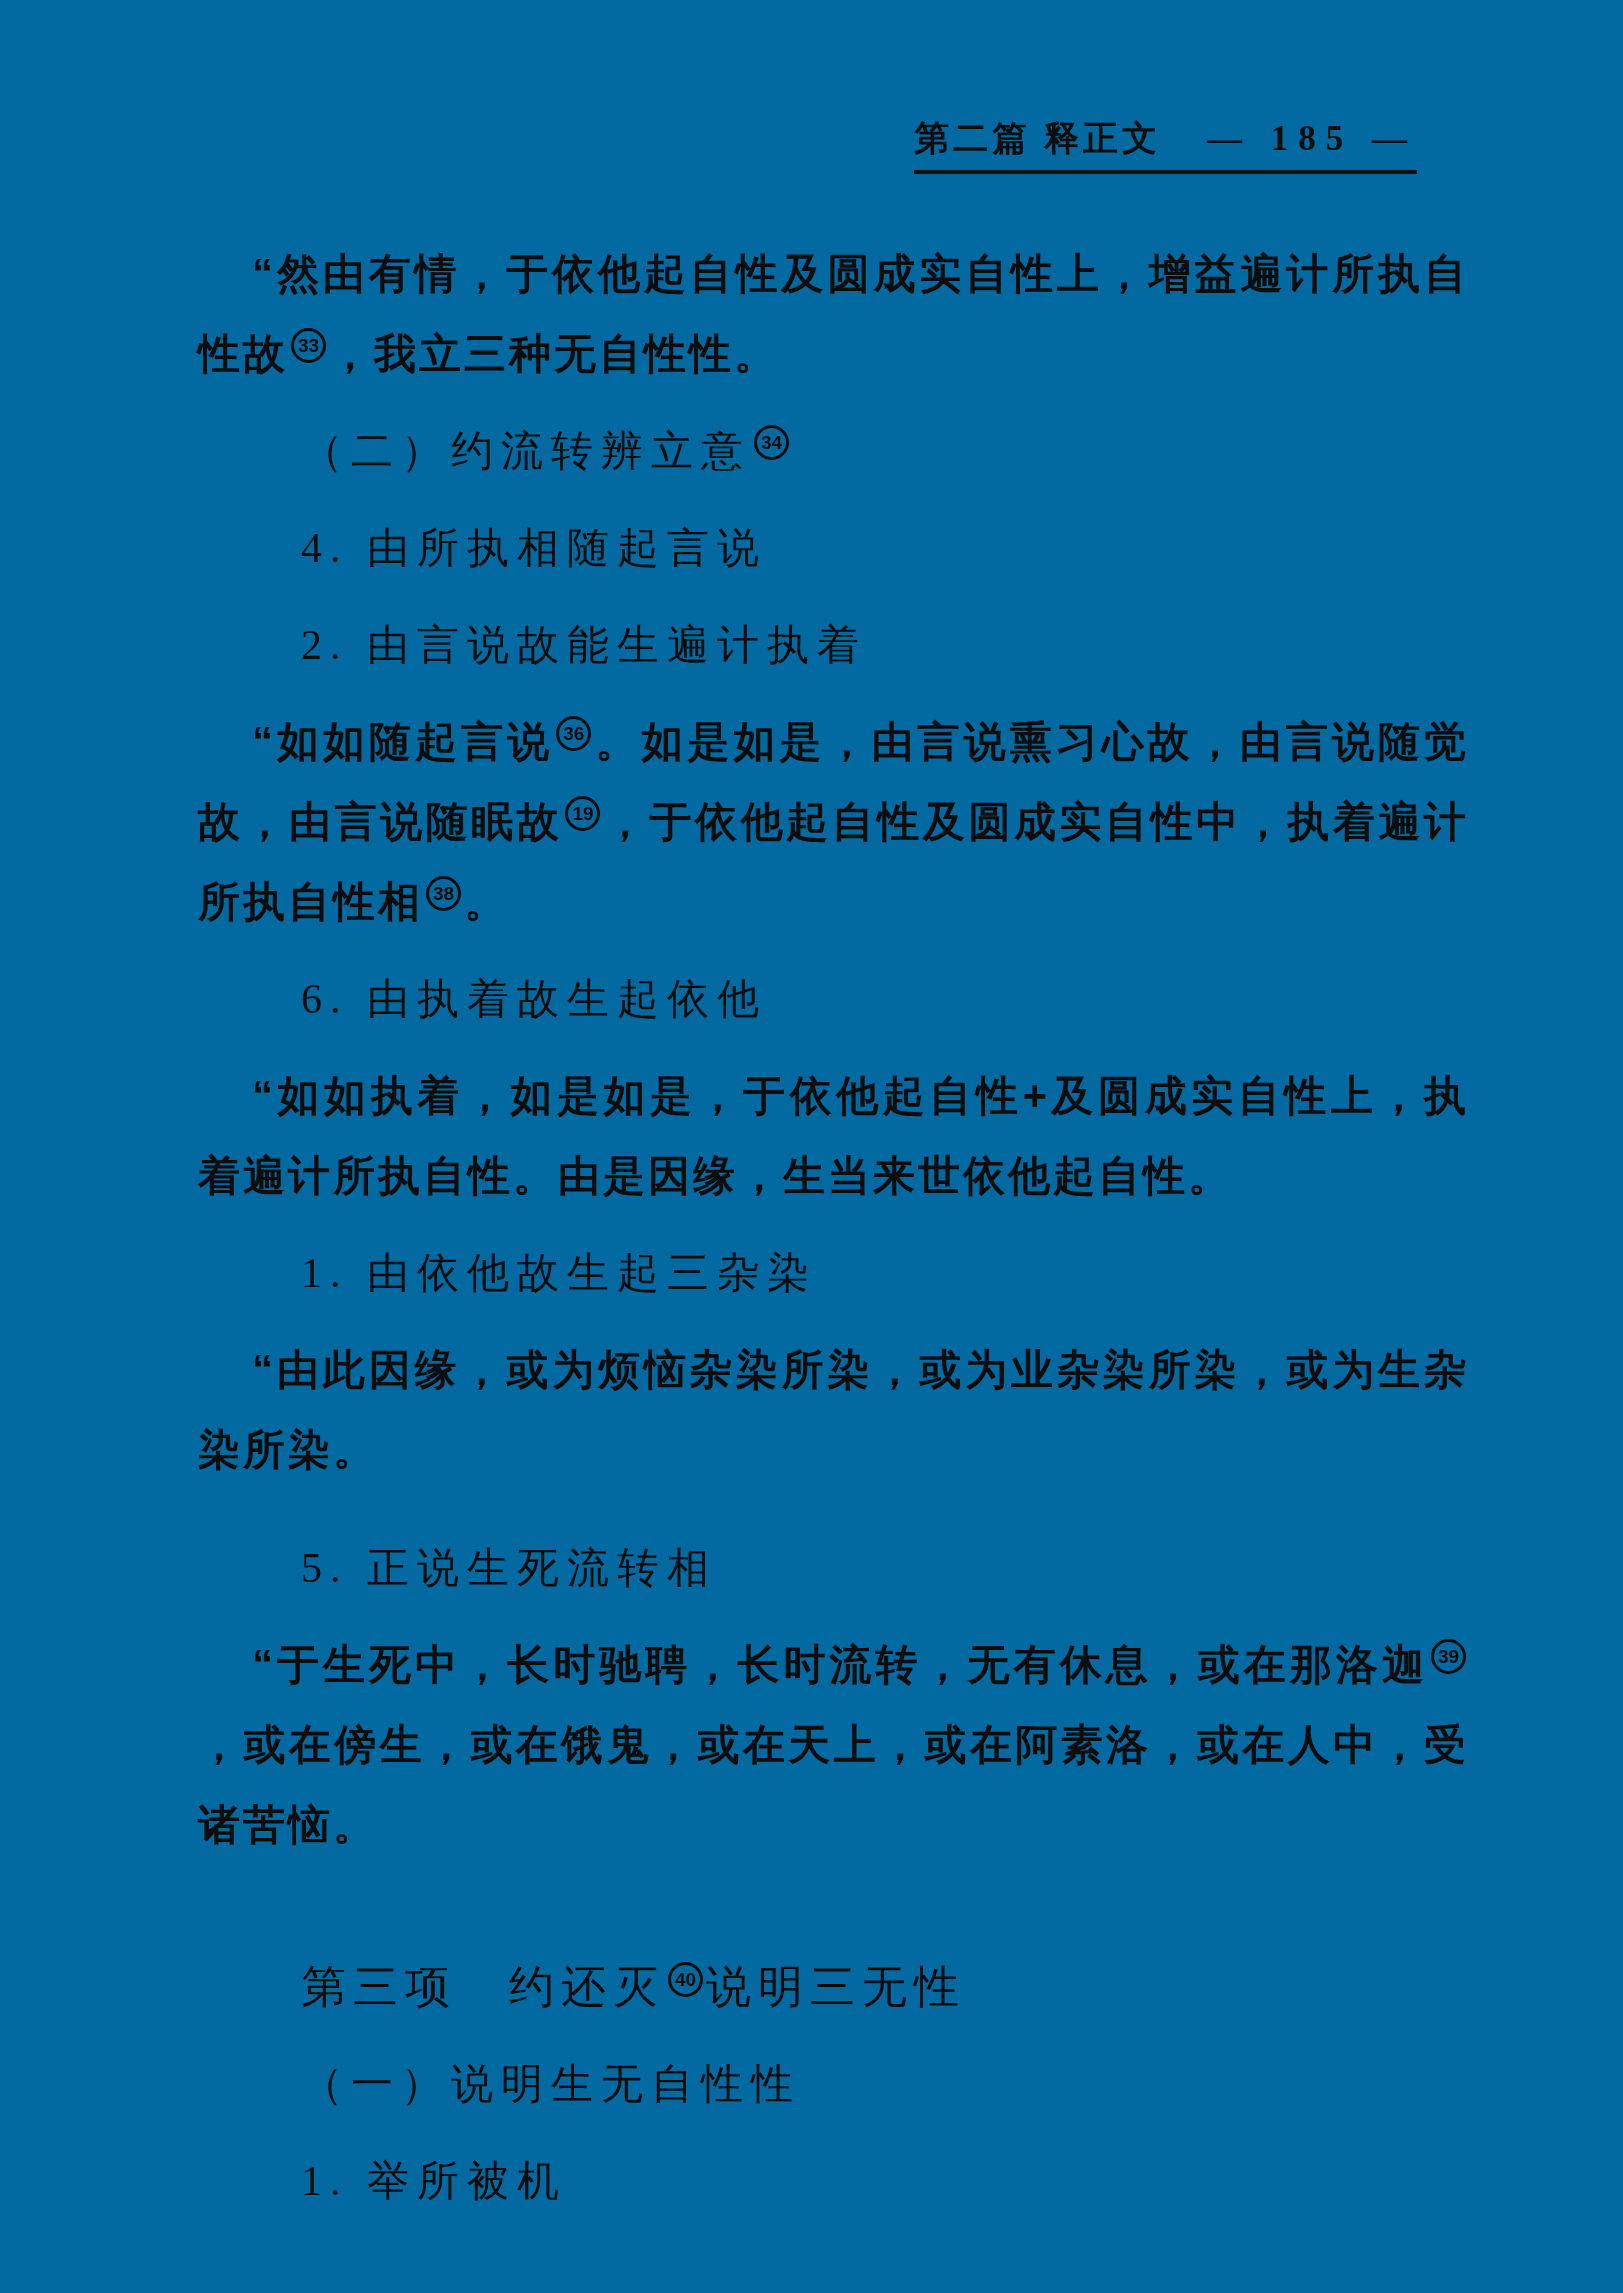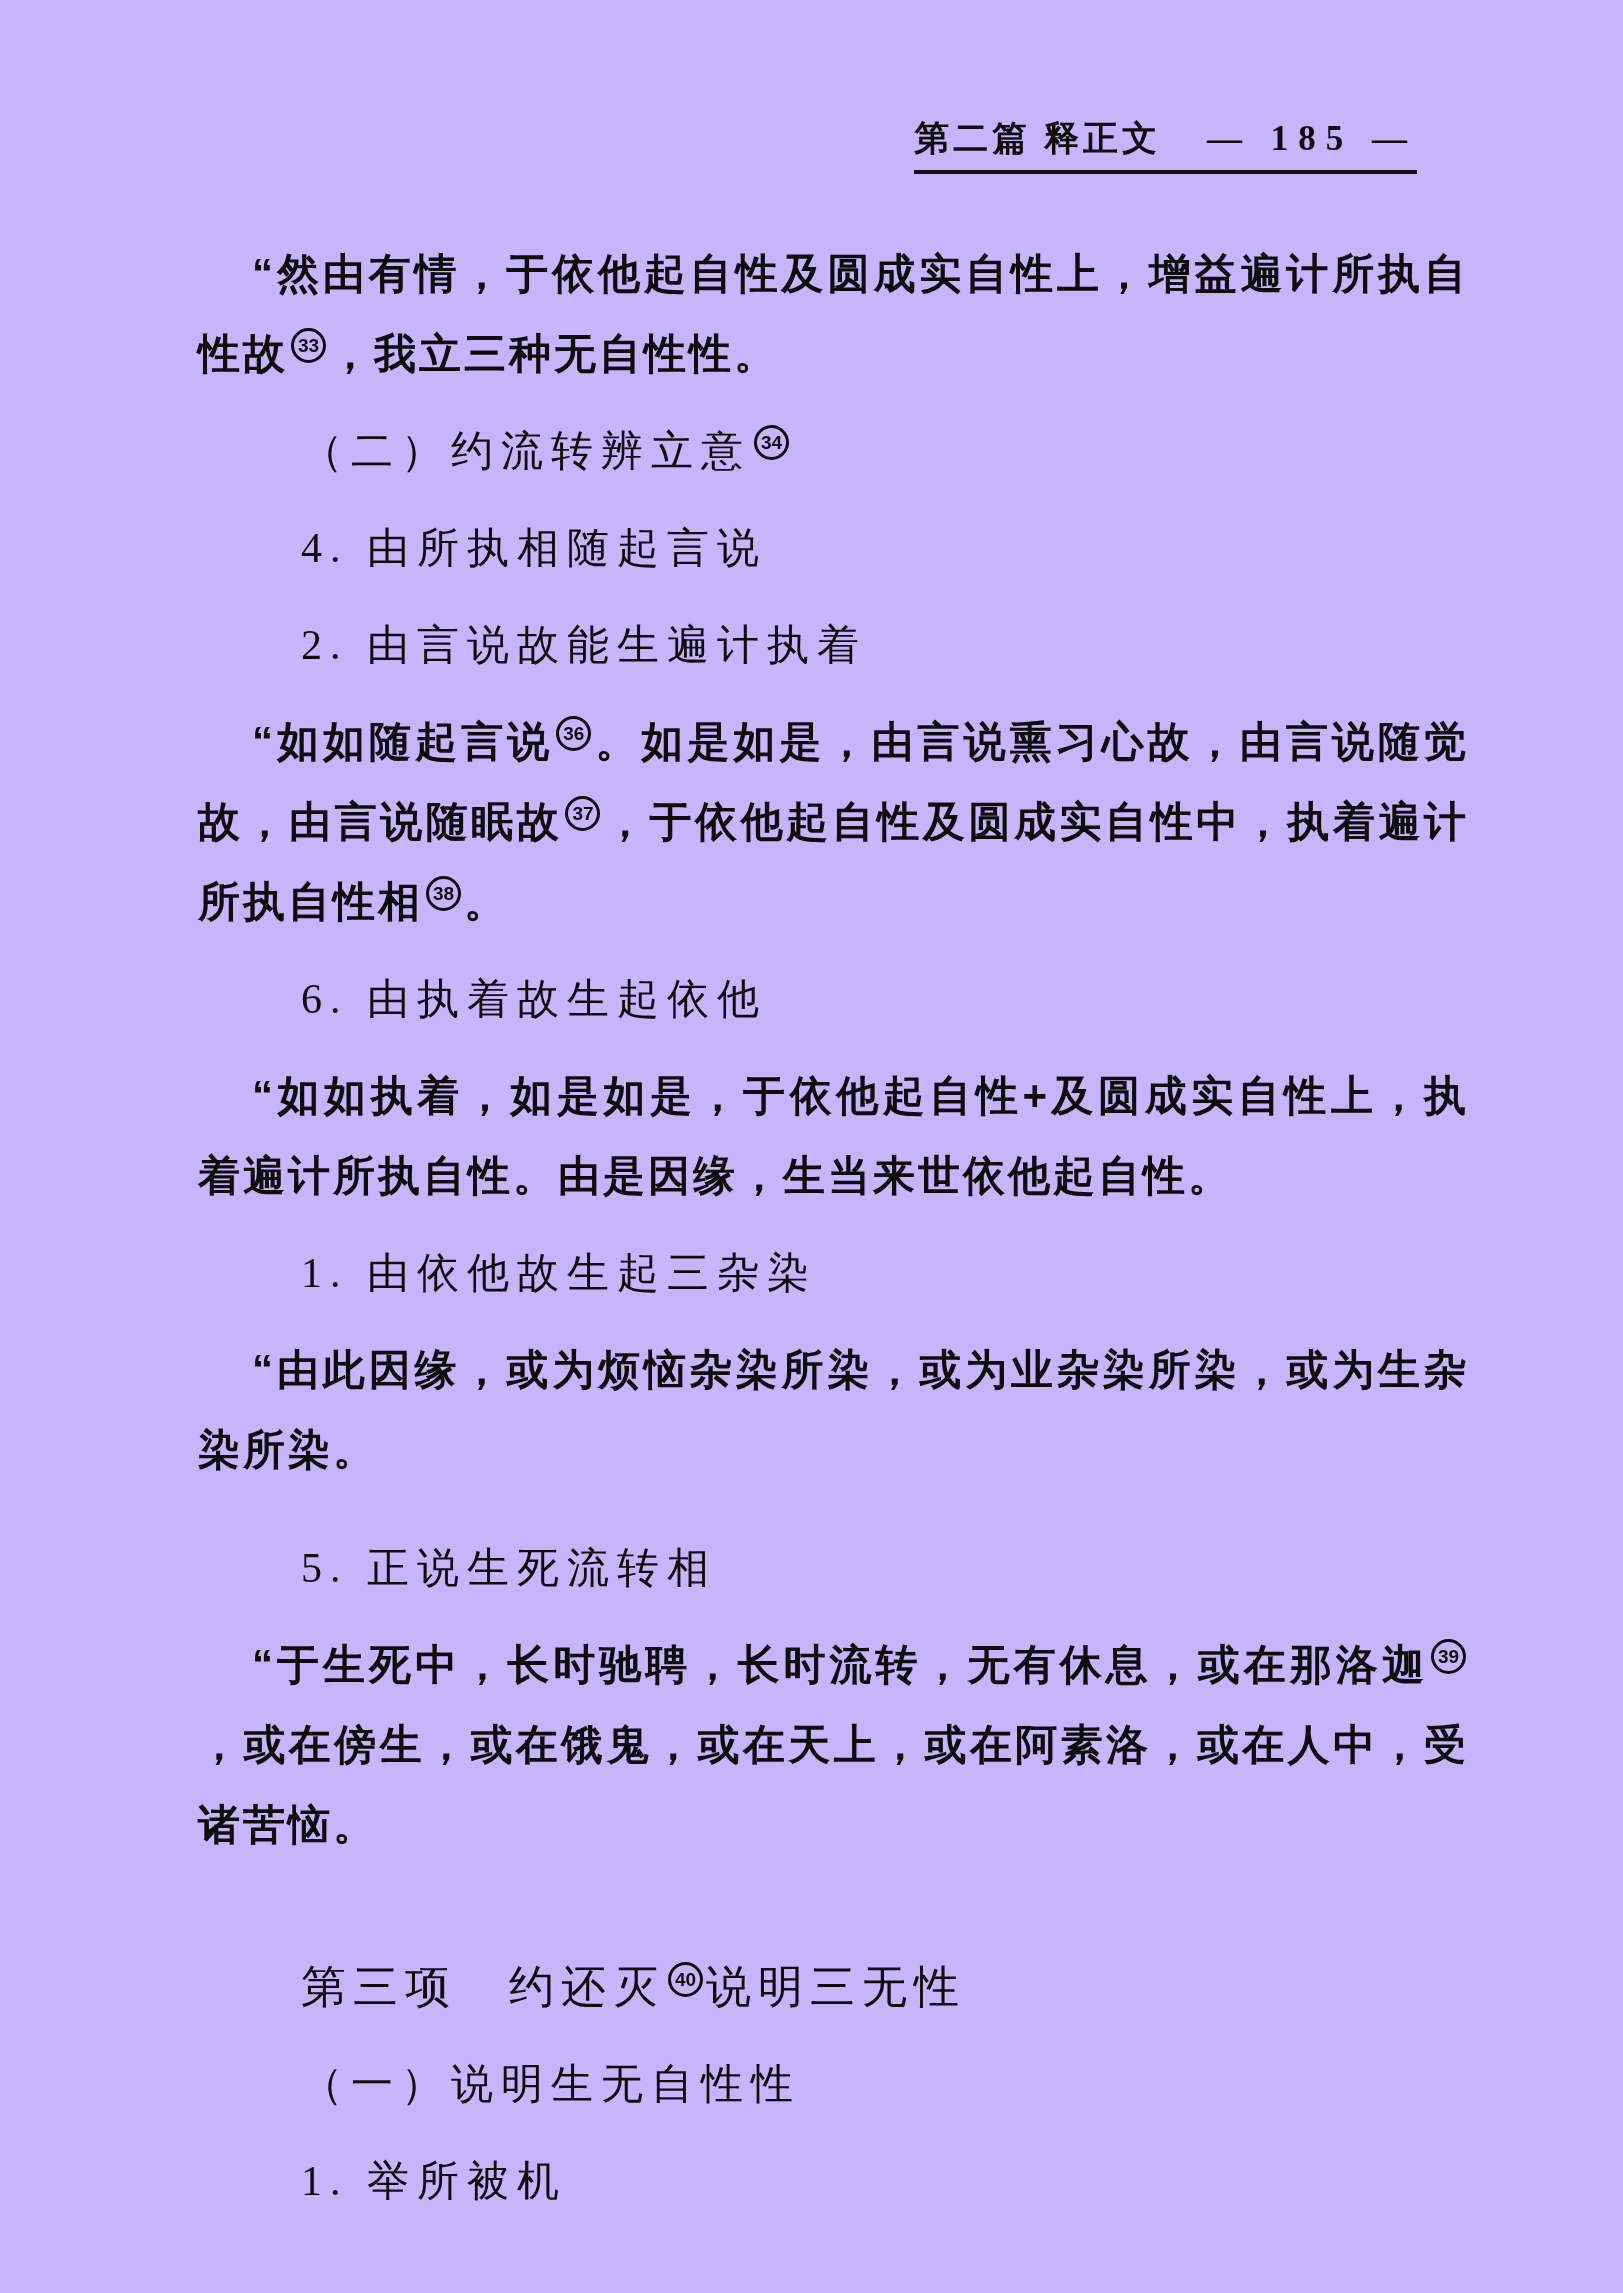"第二篇 释正文 — 185 —" .page { background: #c4b5fd -> #0369a1 }
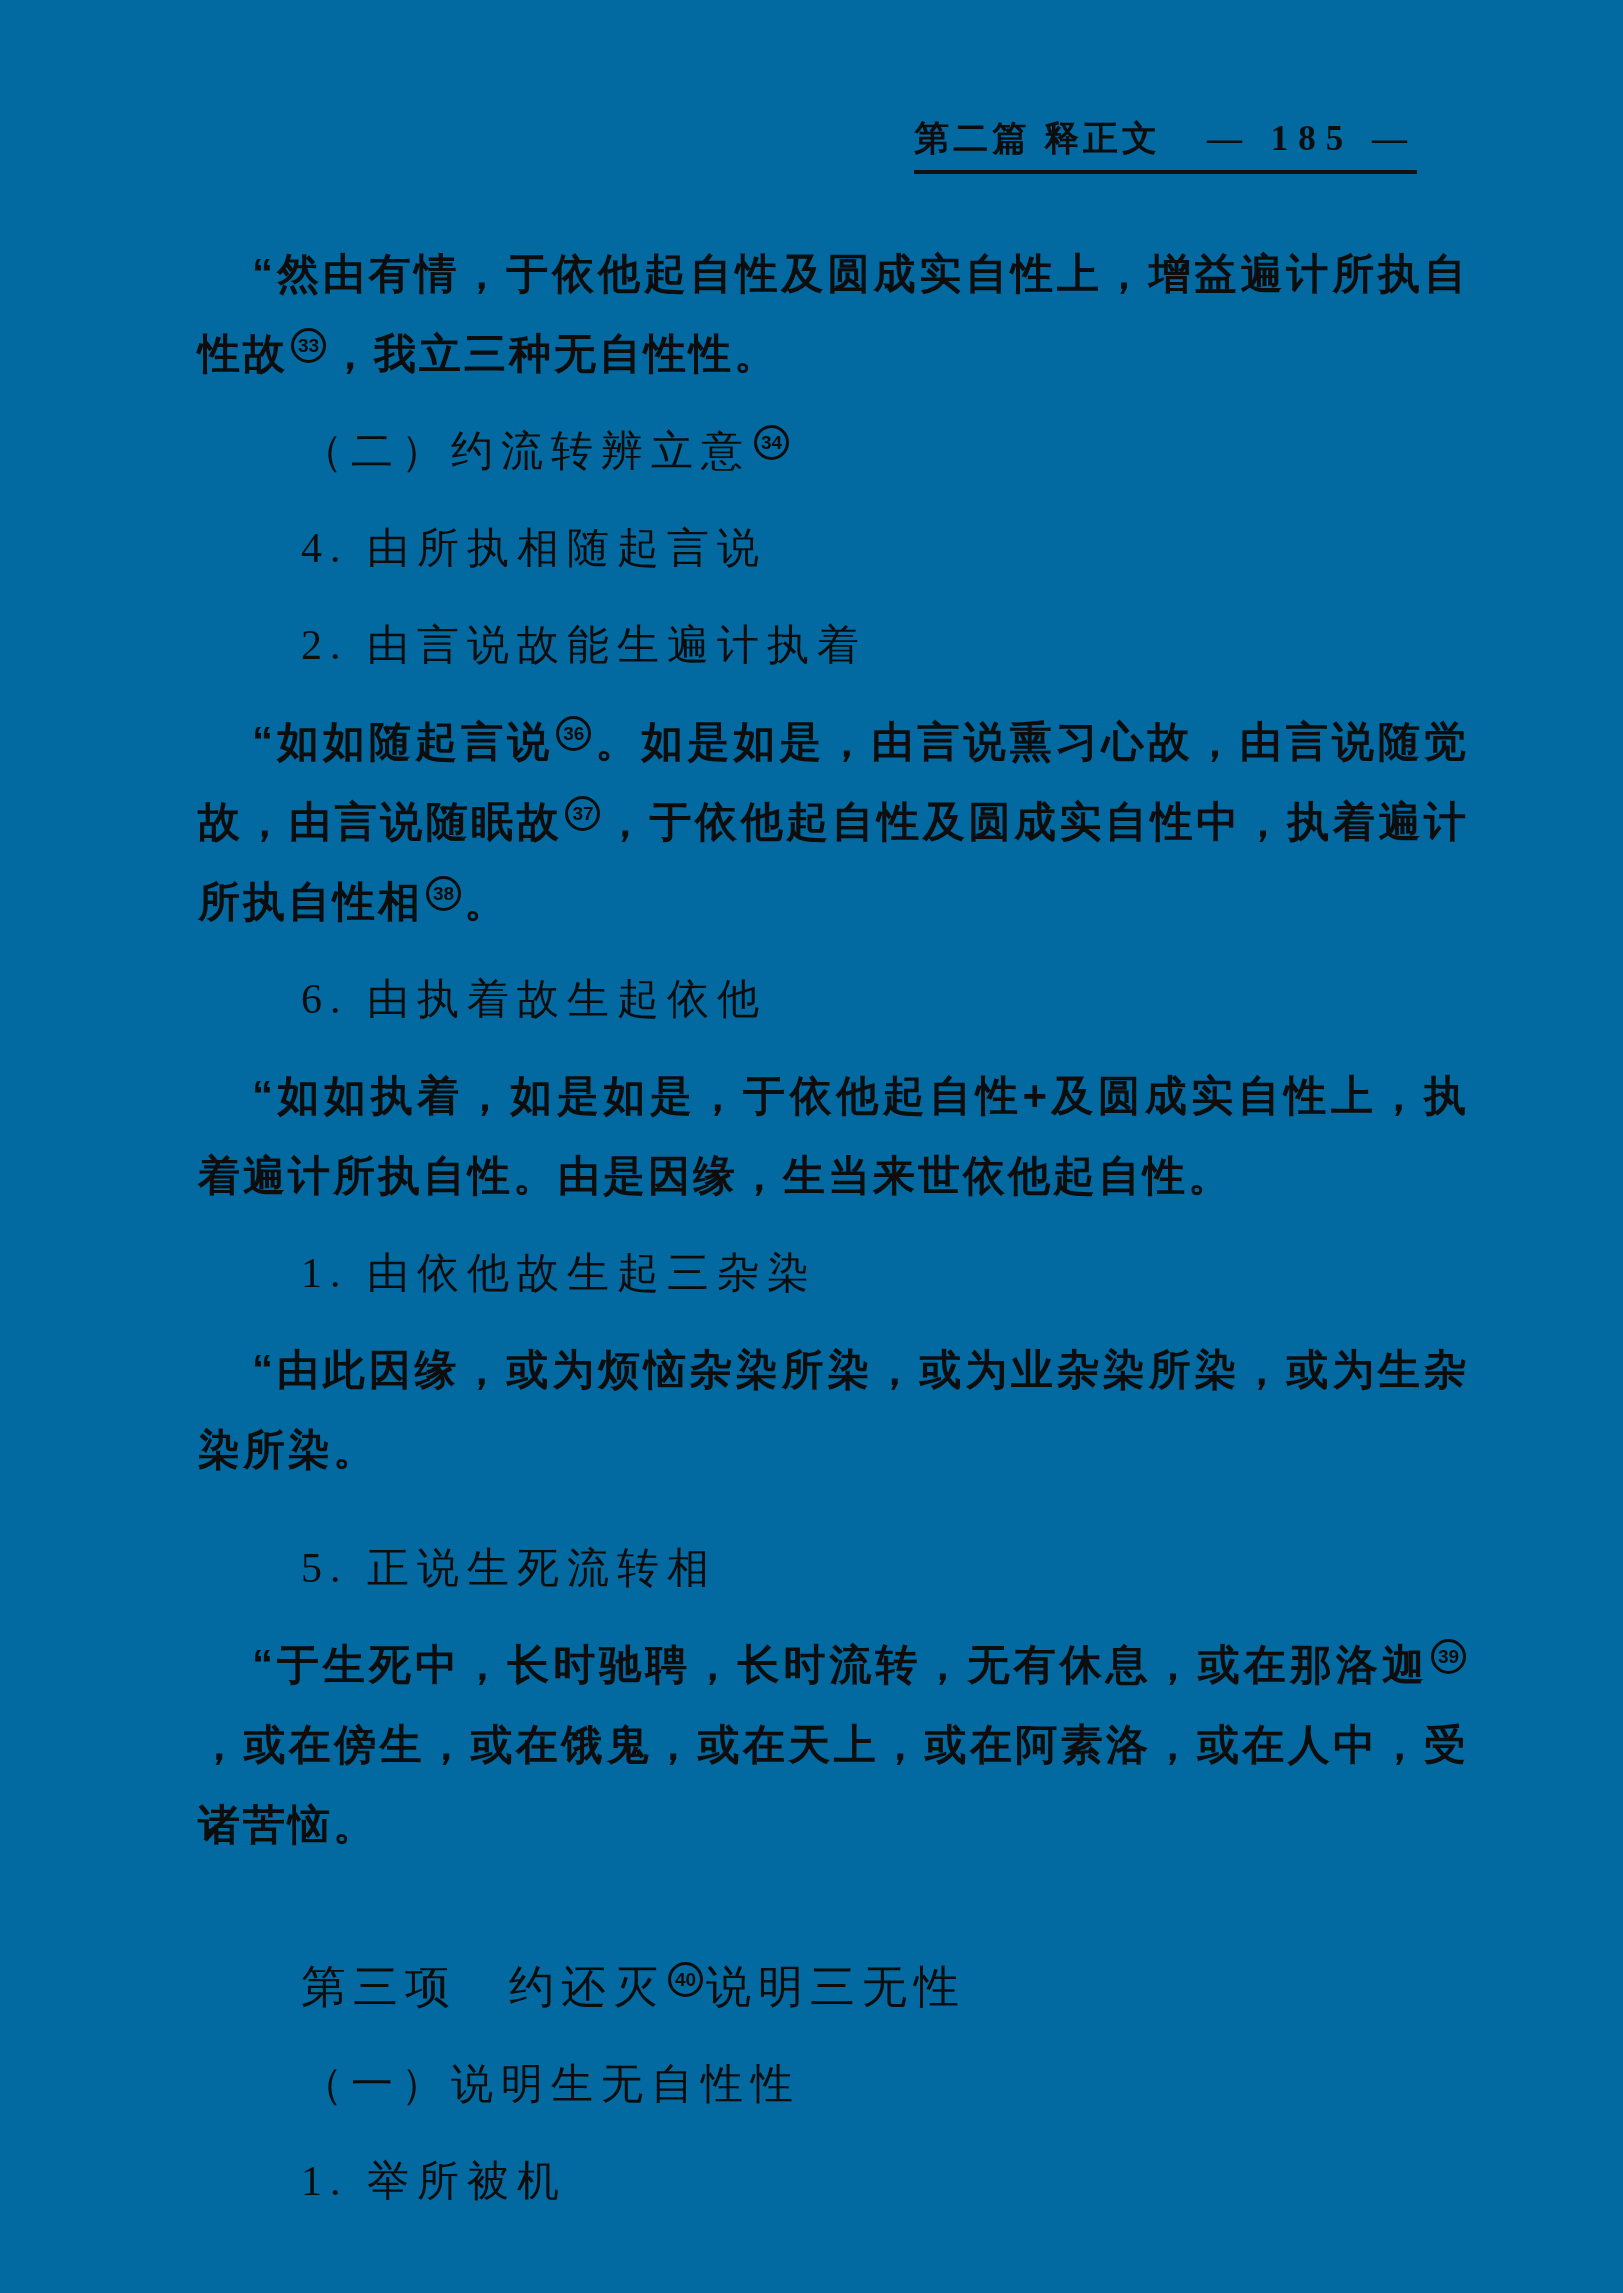"37" span.note { text: 37 -> 19 }
